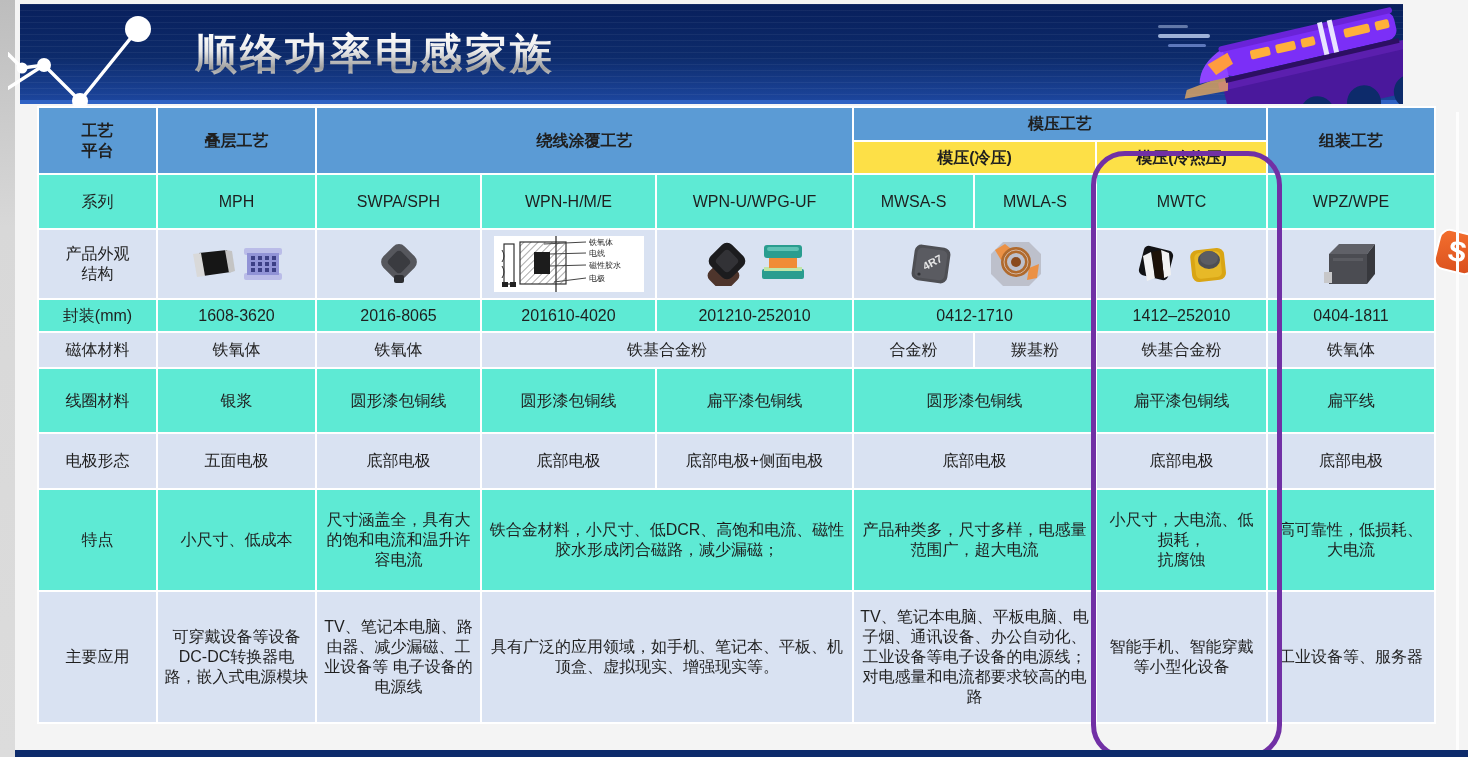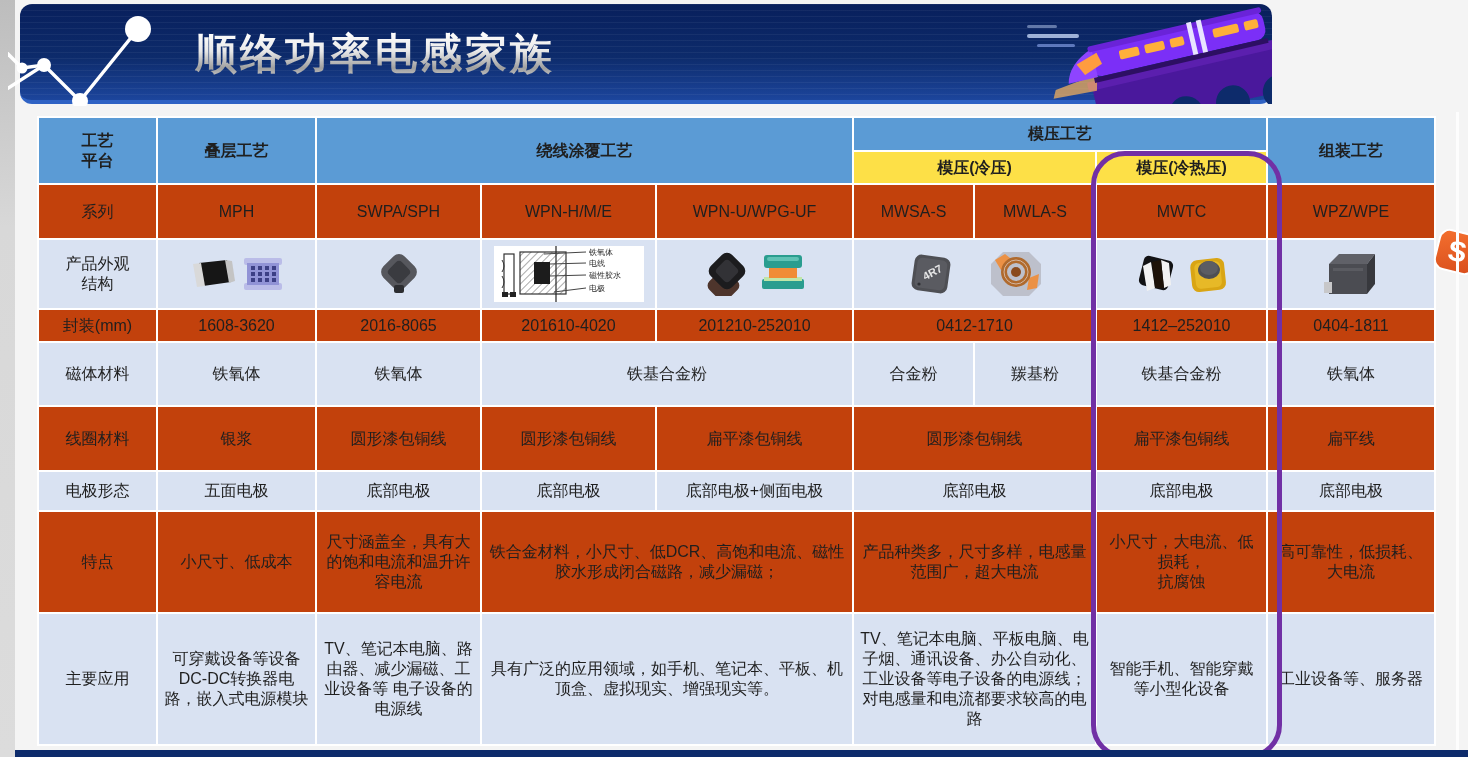"顺络功率电感家族" .banner { border-radius: 12px -> none; width: 1252px -> 1383px }
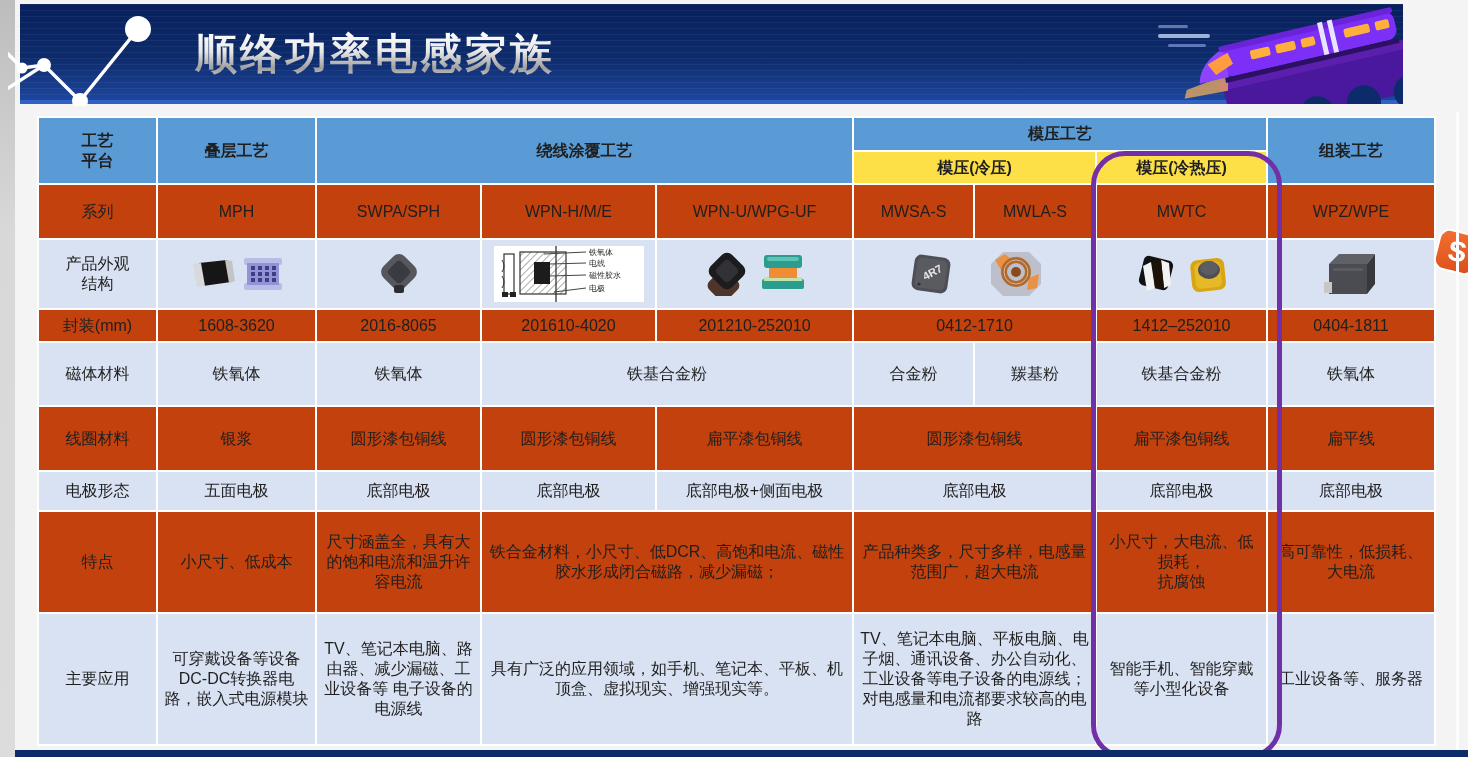"工艺" table.family { top: 116px -> 106px }
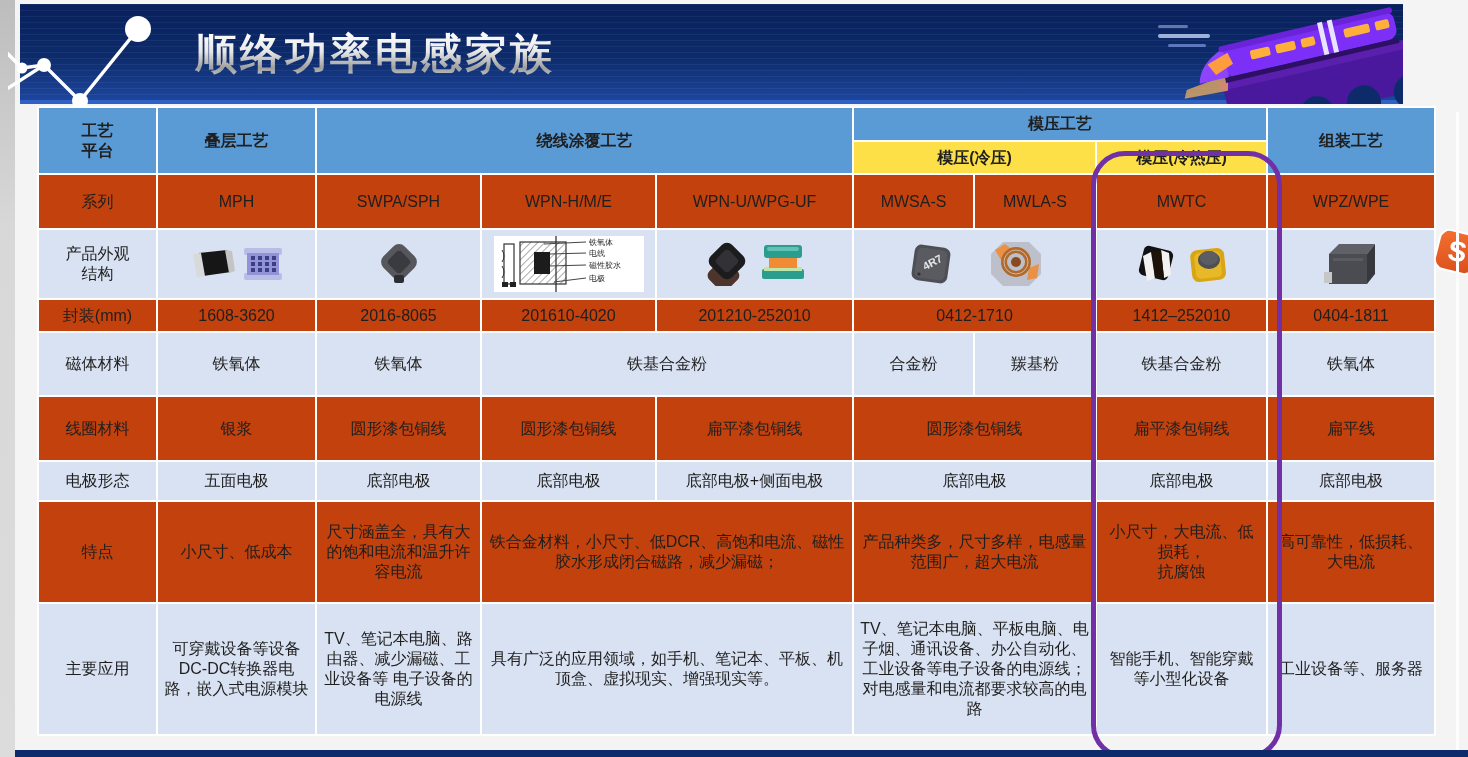"系列" tr.r-light td { background: #c2410c -> #5eead4 }
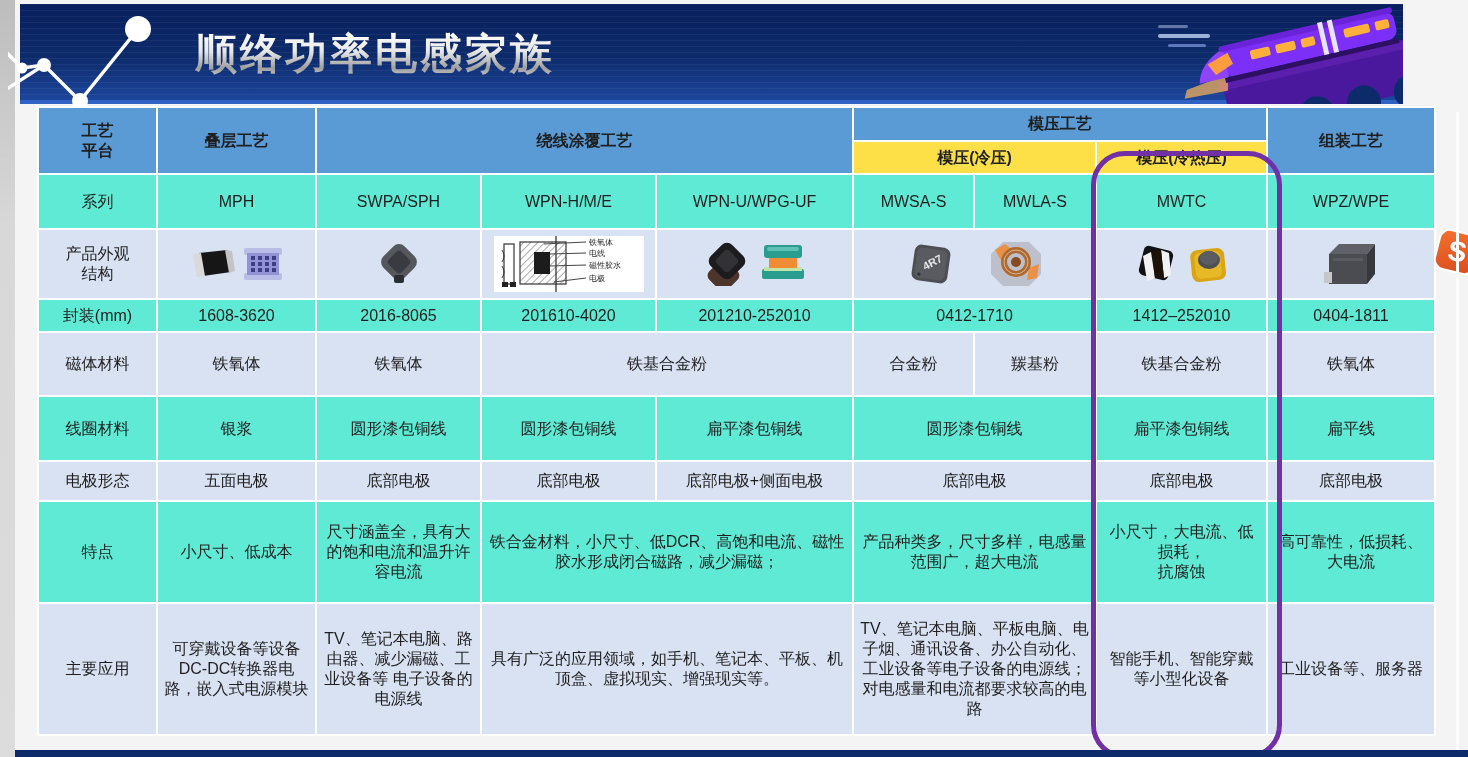"磁体材料" tr.r-shade { height: 64px -> 36px }
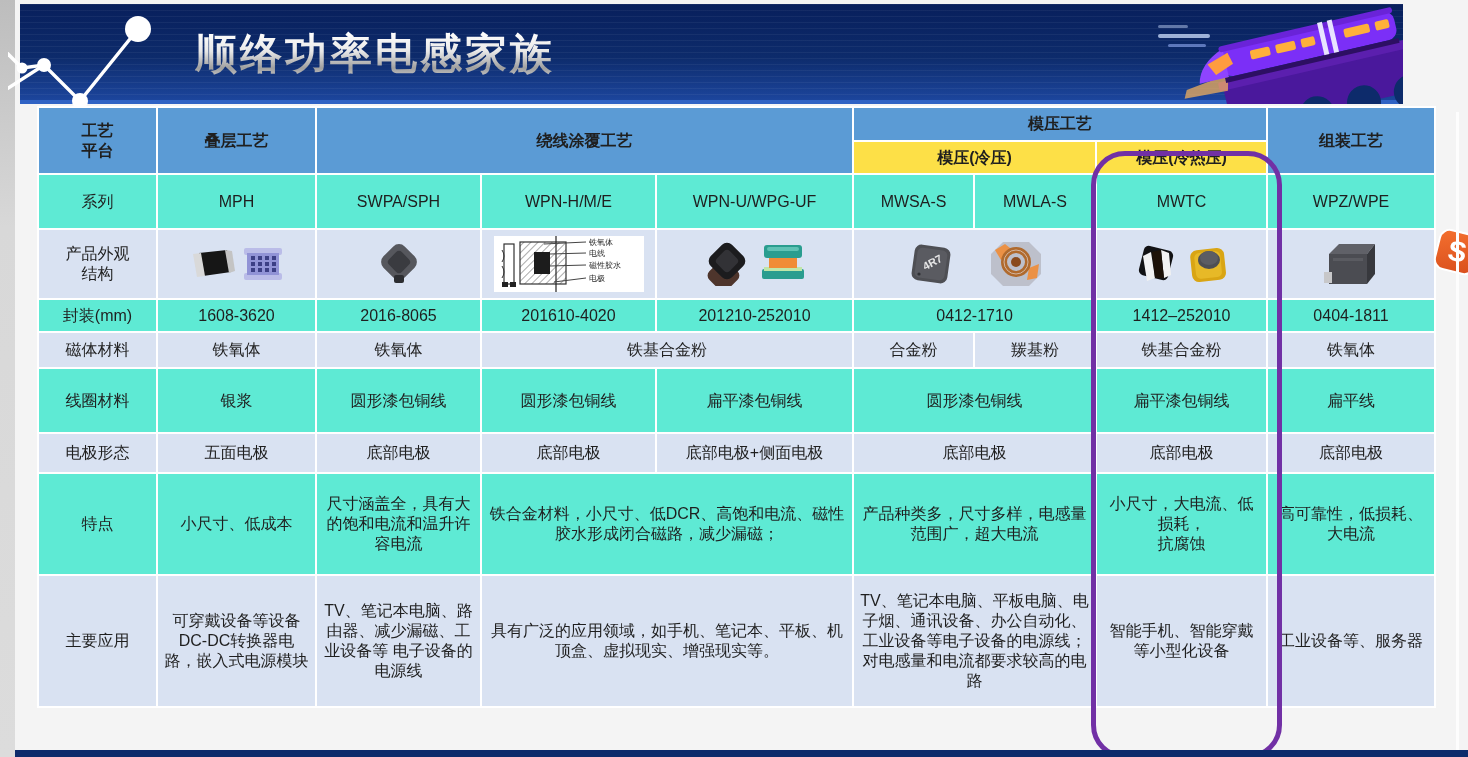"电极形态" tr.r-shade { height: 40px -> 56px }
